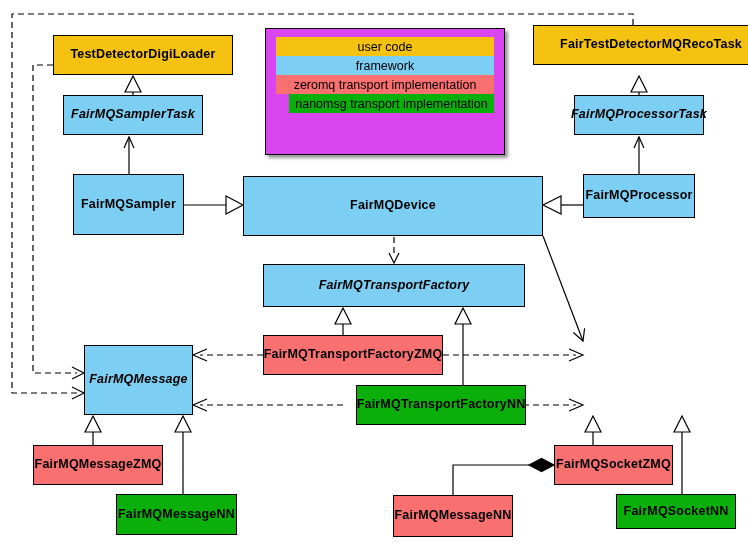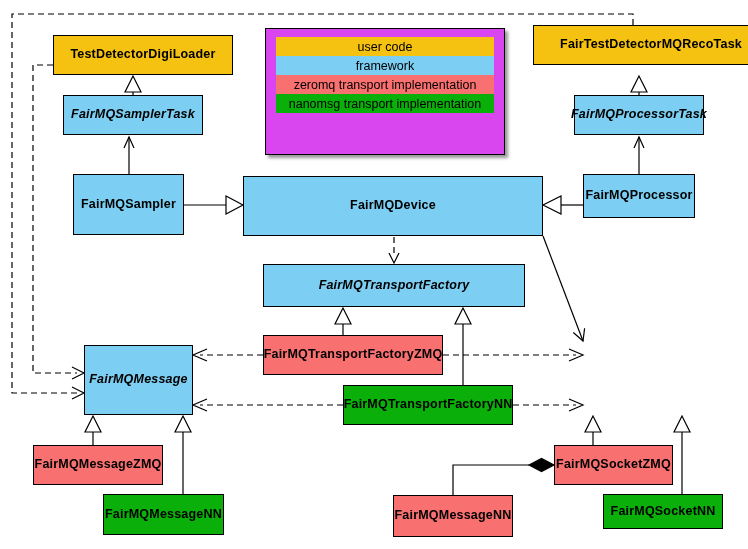"nanomsg transport implementation" .cat-nn { margin-left: none -> 13px }
